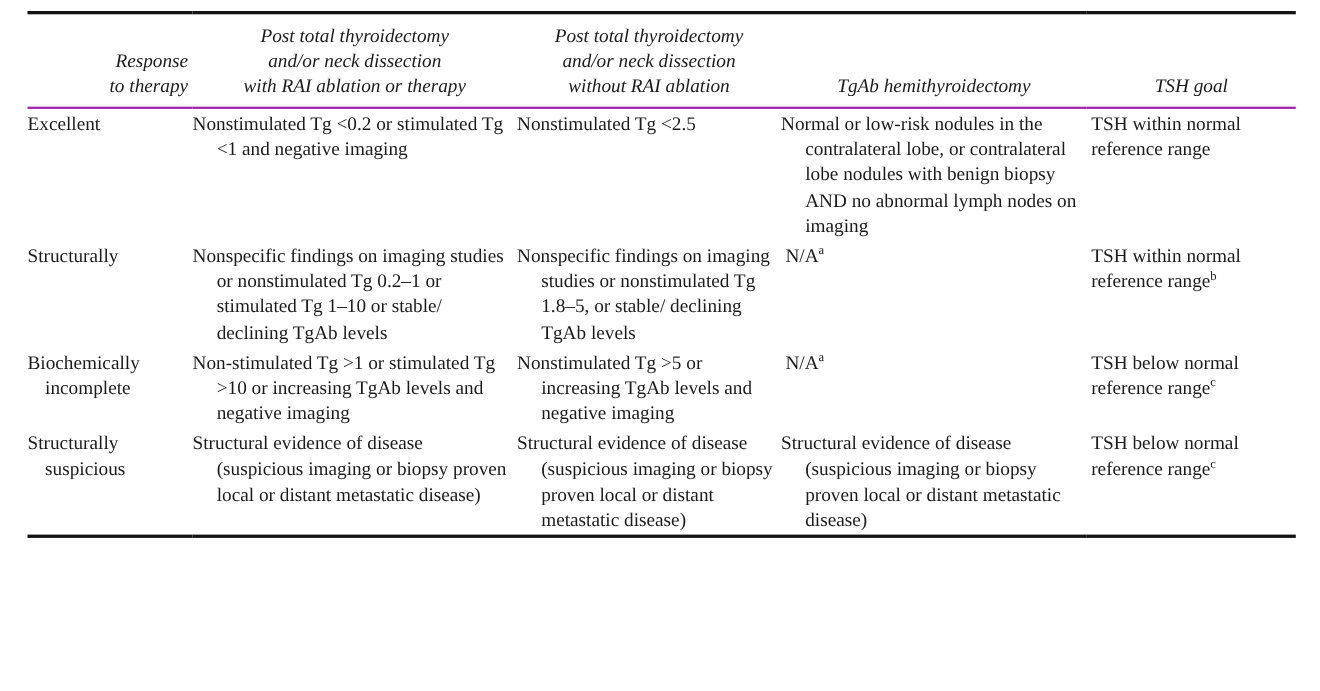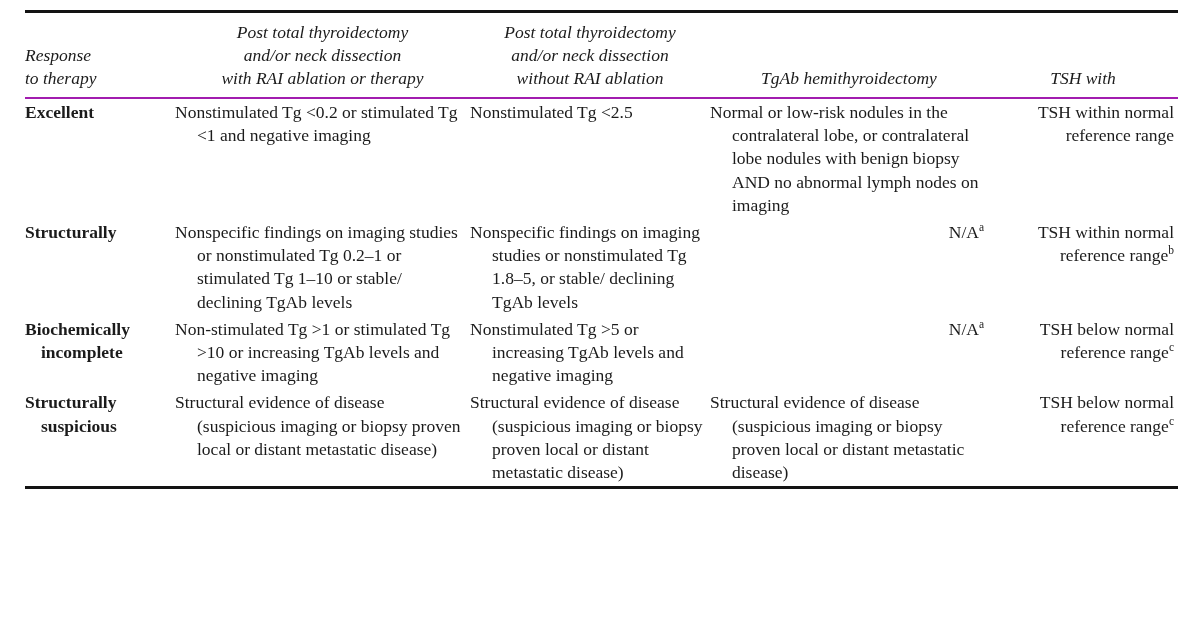"Response" thead th.left { text-align: left -> right }
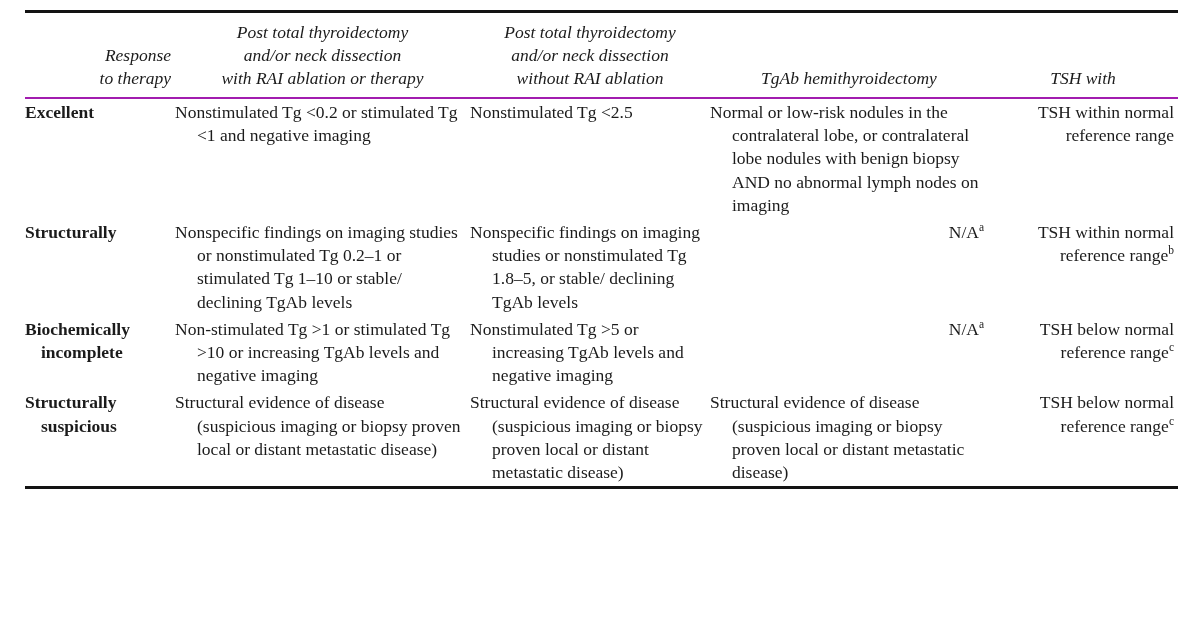"TSH with" th { text: with -> goal }
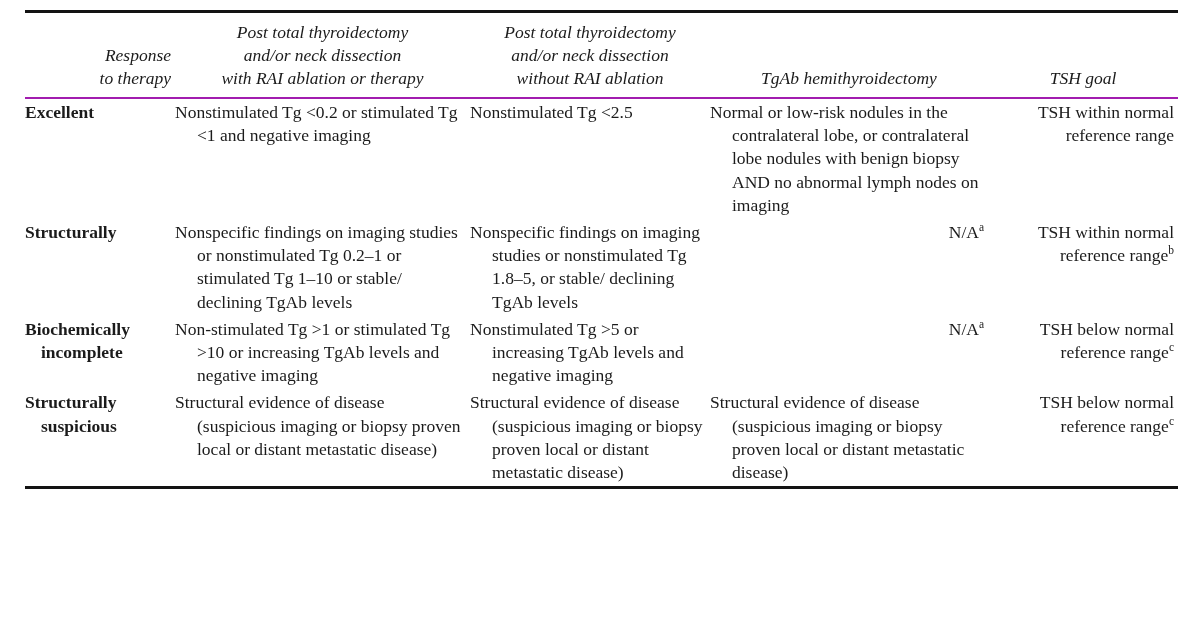"Excellent" td.first { font-weight: bold -> none }
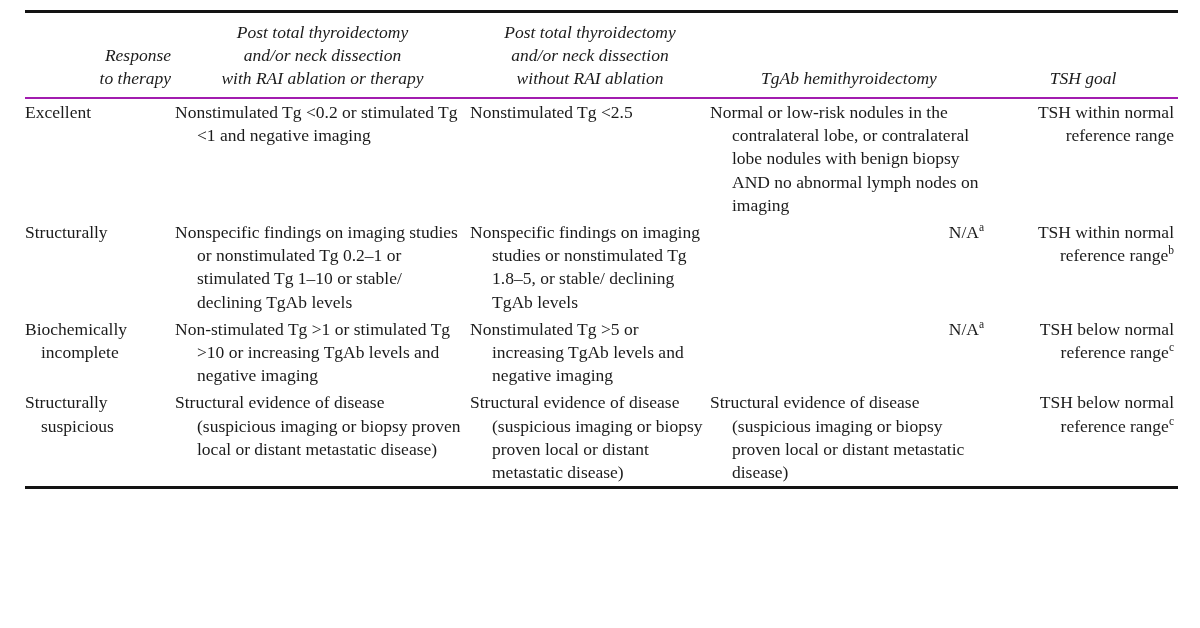"TSH within normal reference range" td.center { text-align: right -> left }
